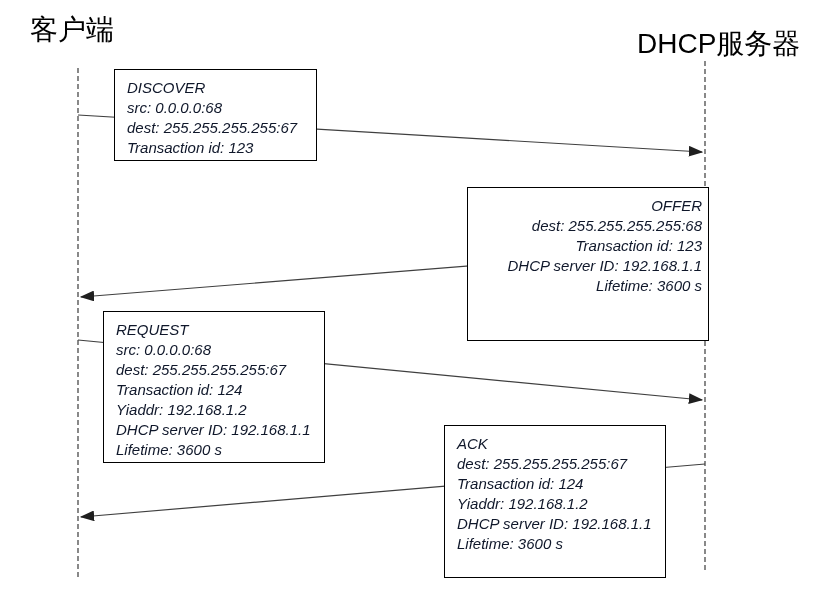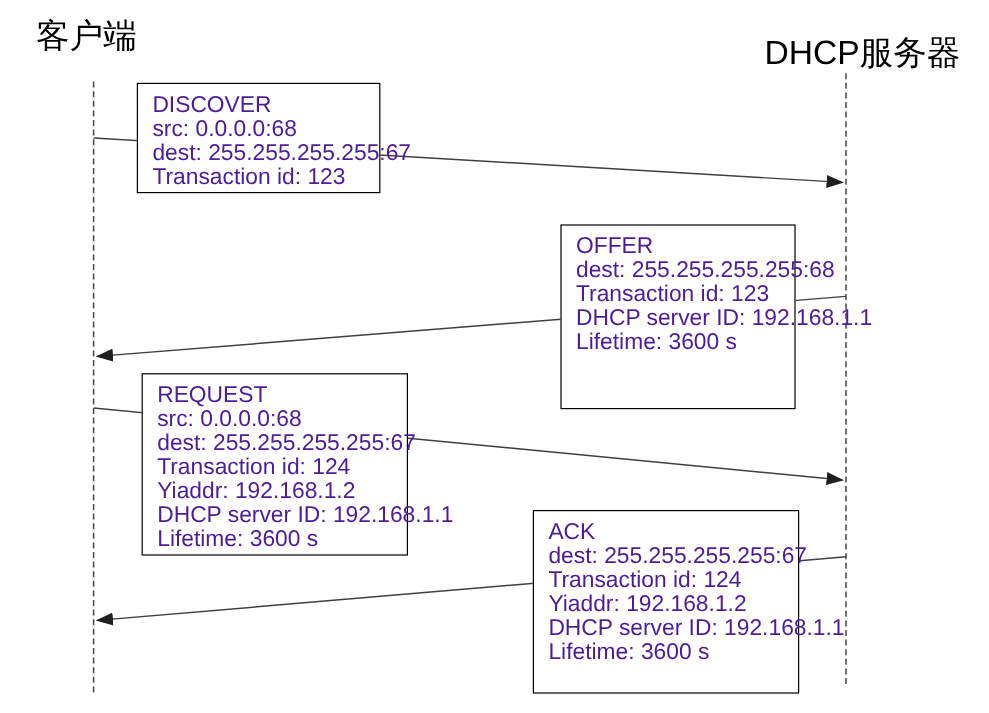"DISCOVER" .msg-box { color: #4c1d95 -> #0f172a; font-size: 19px -> 15px; font-style: none -> italic }
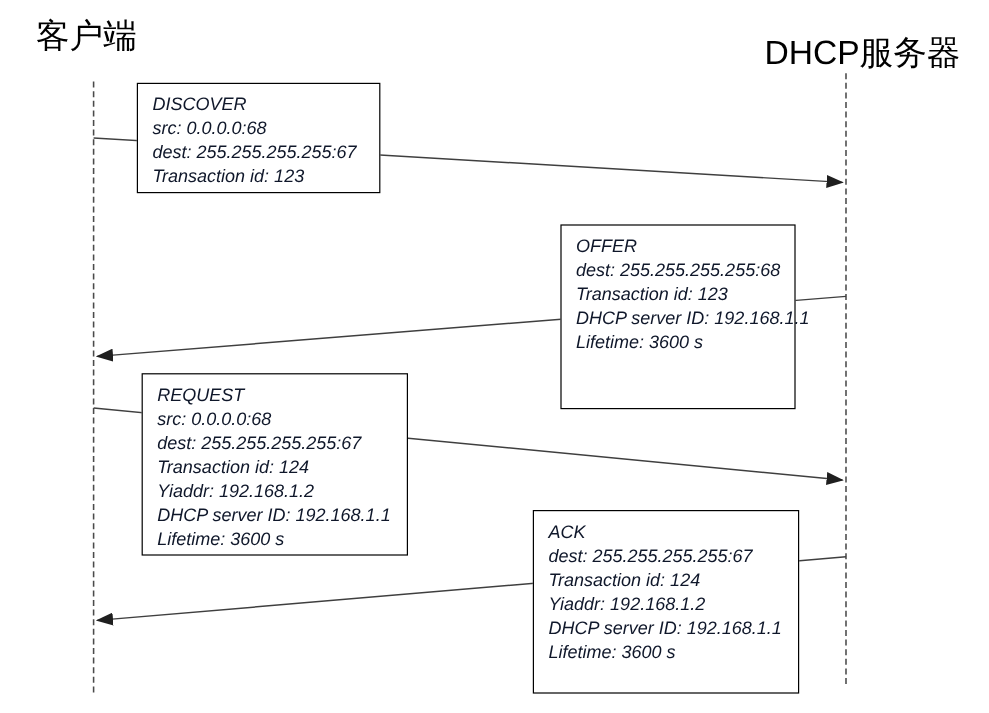"OFFER" .box-offer { text-align: none -> right; width: 196px -> 242px }
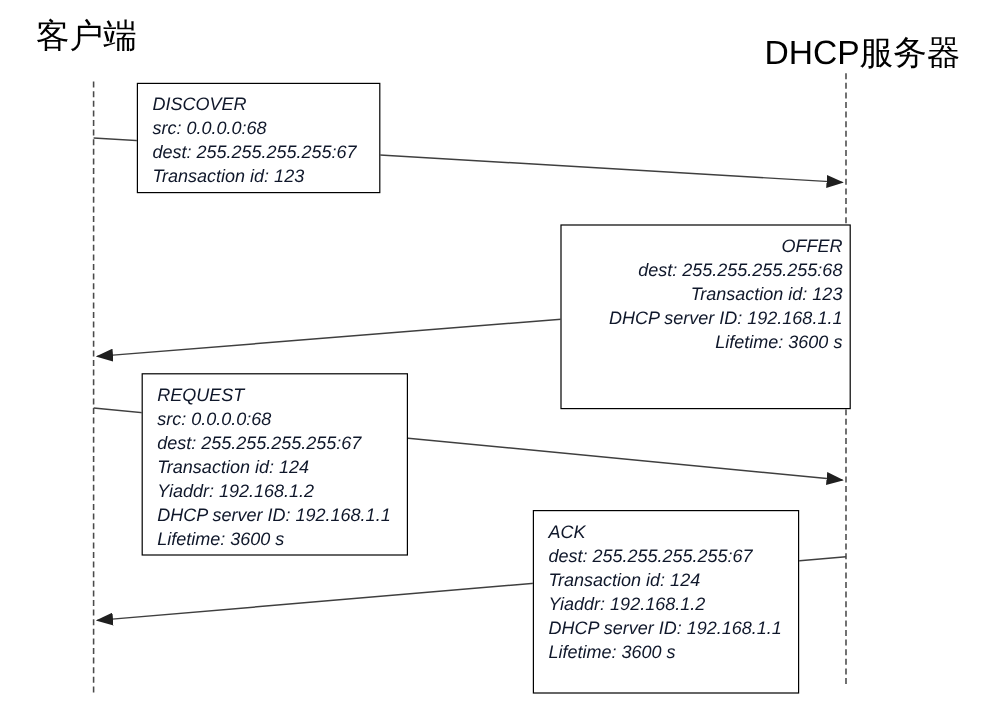"REQUEST" .box-request { left: 118px -> 103px }
